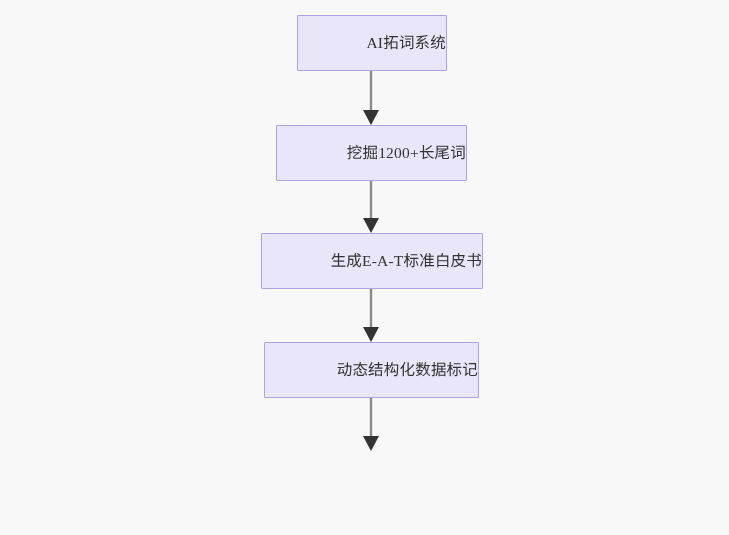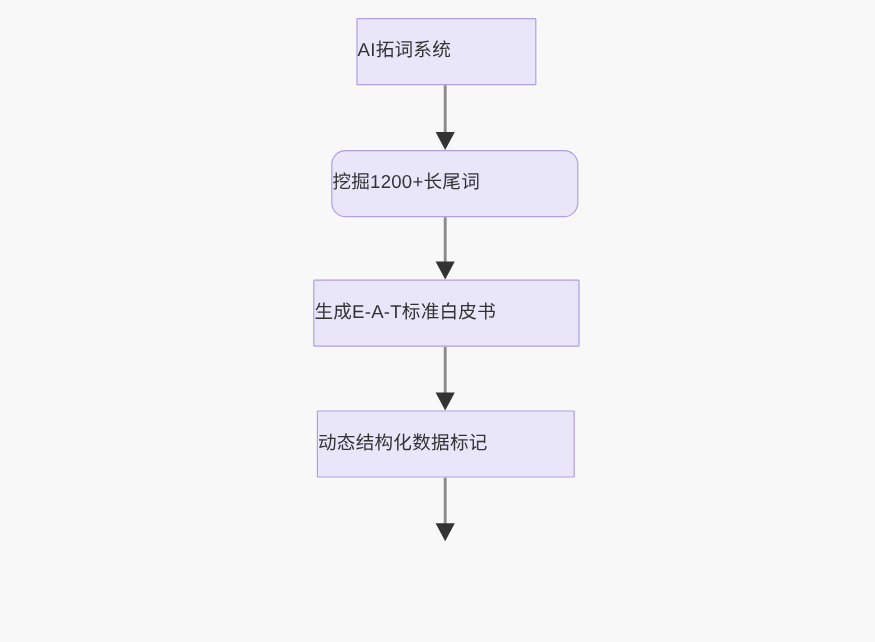"AI拓词系统" .node { font-family: none -> Liberation Serif, serif; justify-content: flex-start -> flex-end }
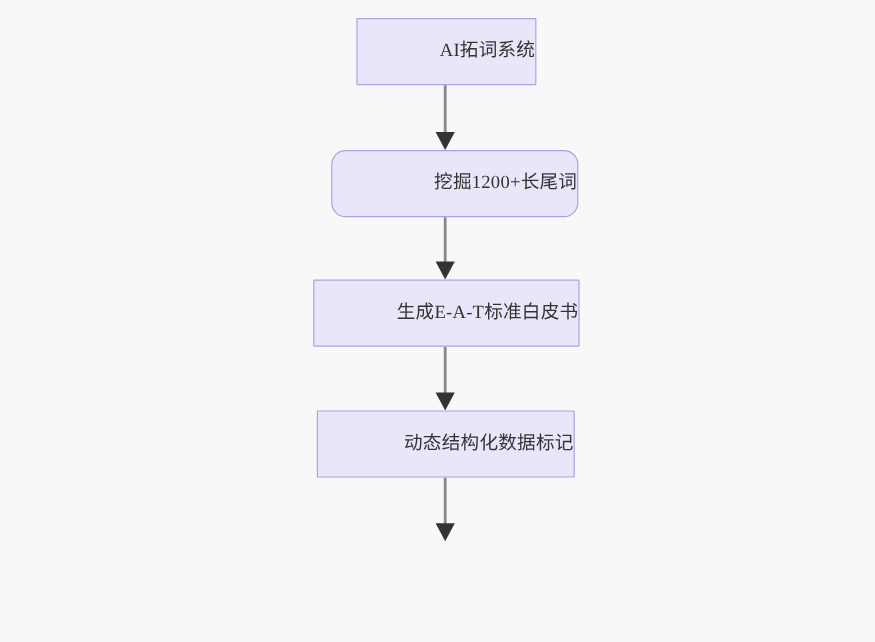"挖掘1200+长尾词" div.node { border-radius: 12px -> none; width: 206px -> 191px }
